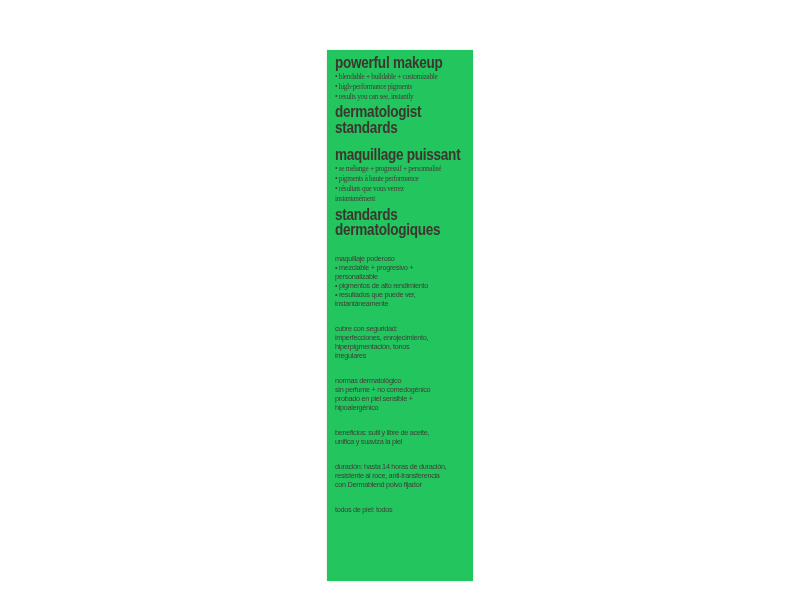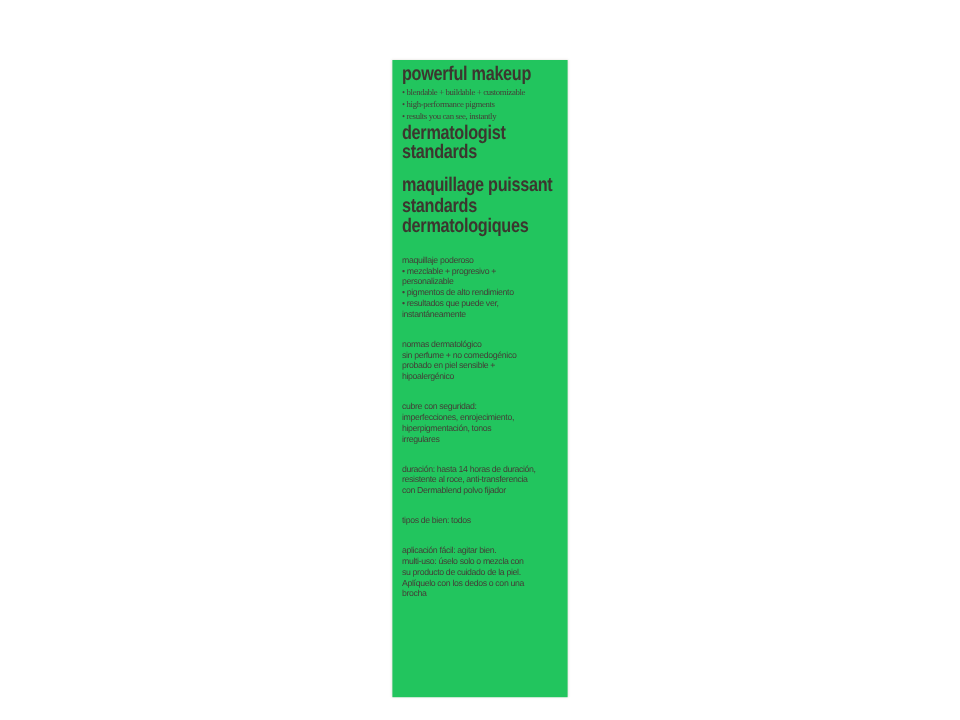"• se mélange + progressif" p.small { html: none -> <p>• se mélange + progressif + personnalisé • pigments à haute performance • résultats que vous verrez instantanément</p> }
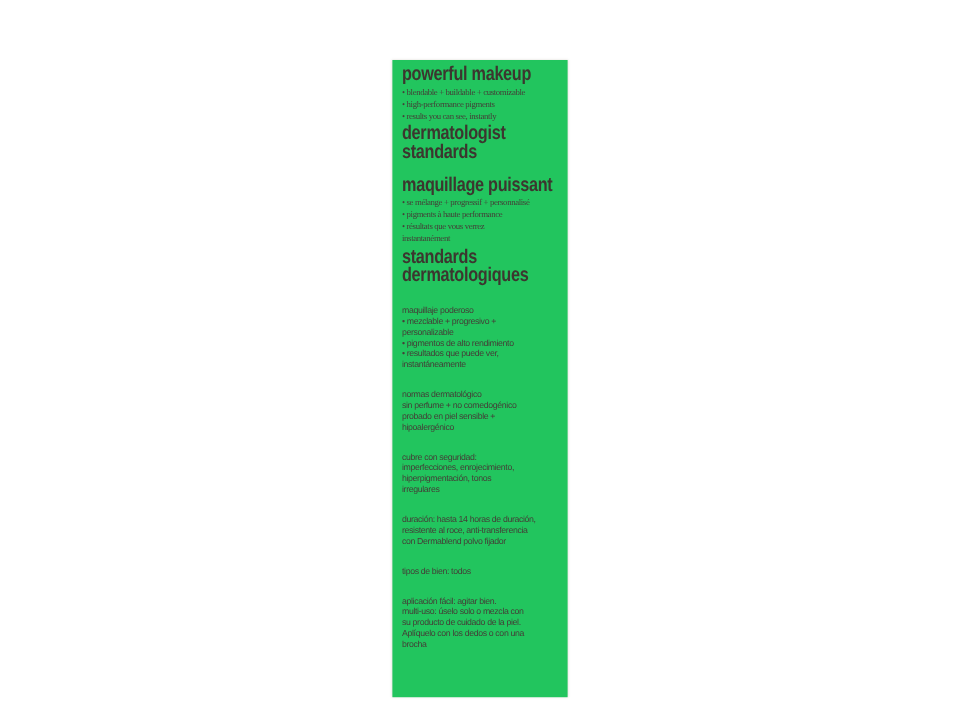"normas dermatológico" p.es { order: before "cubre con seguridad:" -> after "cubre con seguridad:" }
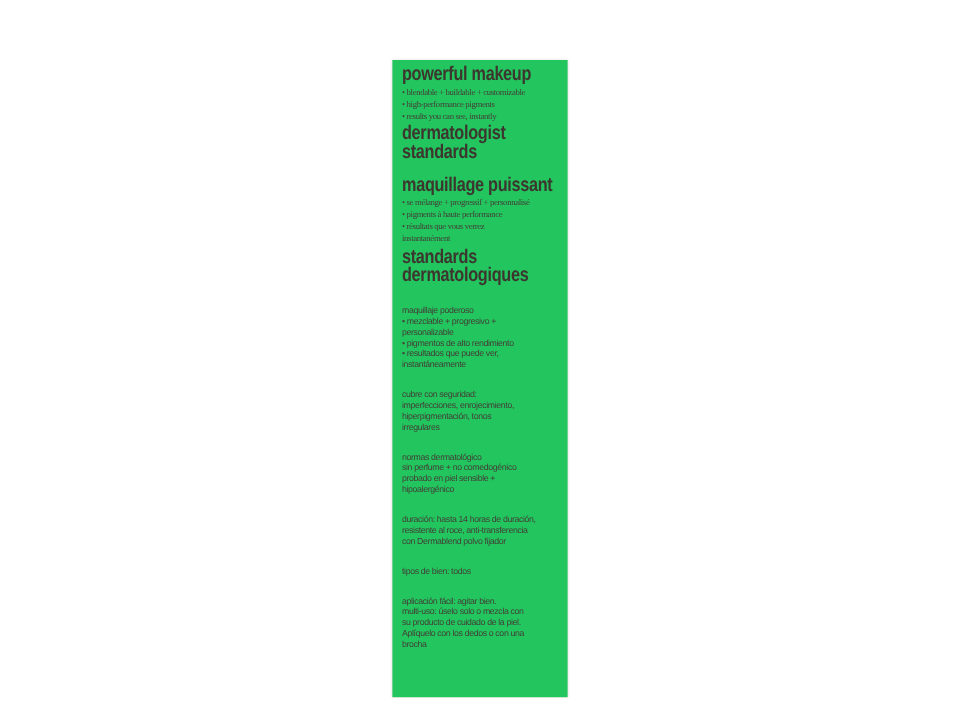"beneficios: sutil y libre de" p.es { html: none -> <p>beneficios: sutil y libre de aceite, unifica y suaviza la piel</p> }
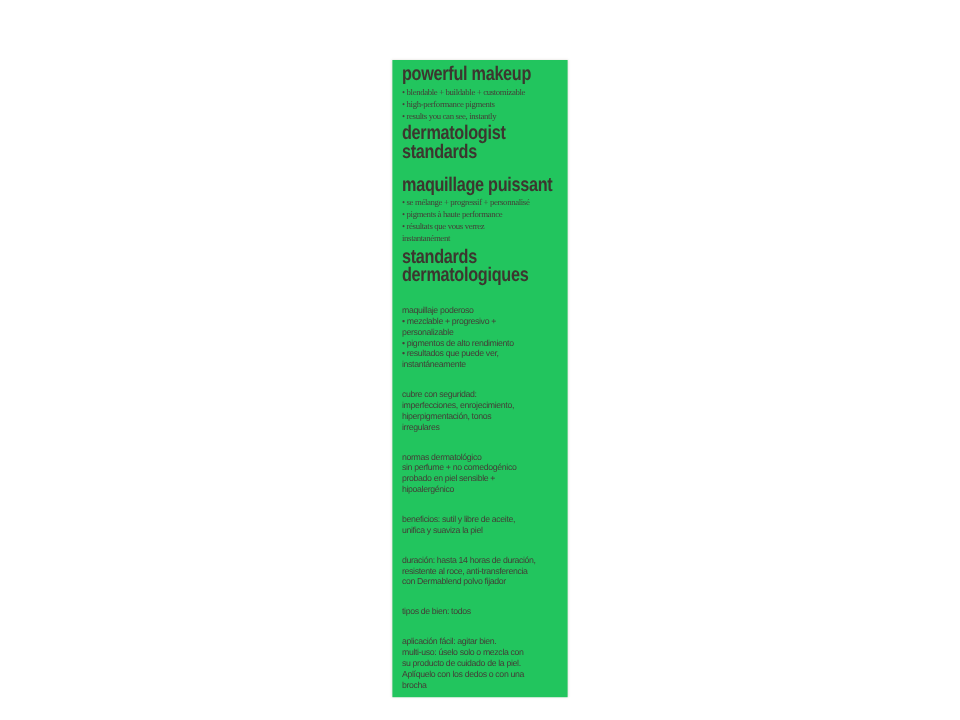"tipos de bien: todos" p.es { text: tipos de bien -> todos de piel }
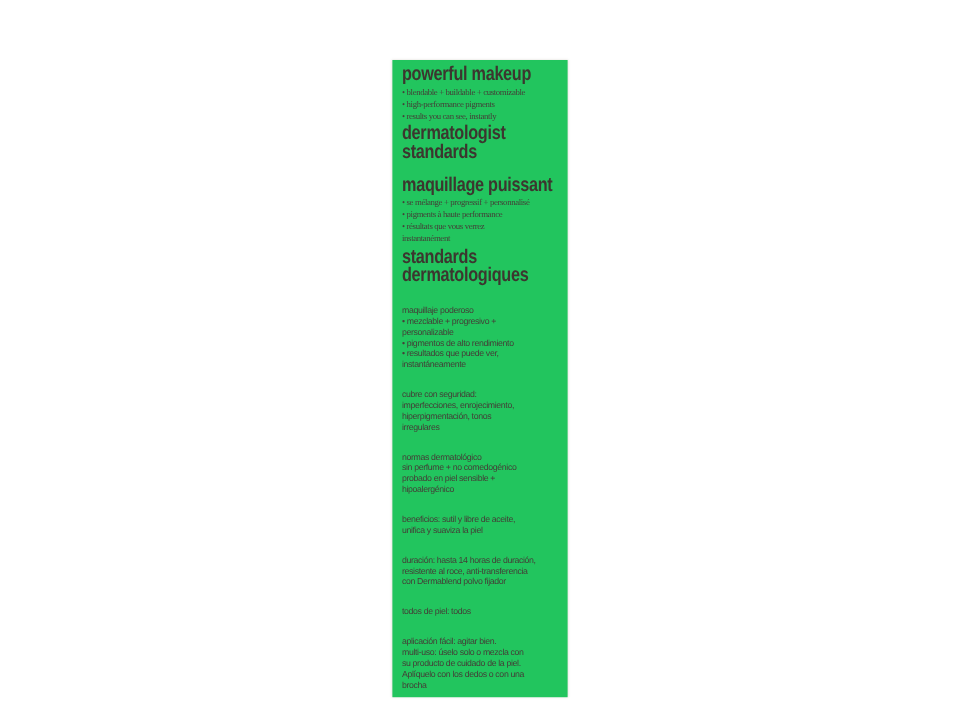"aplicación fácil: agitar bien." p.es { html: <p>aplicación fácil: agitar bien. multi-uso: úselo solo o mezcla con su producto de cuidado de la piel. Aplíquelo con los dedos o con una brocha</p> -> none }
